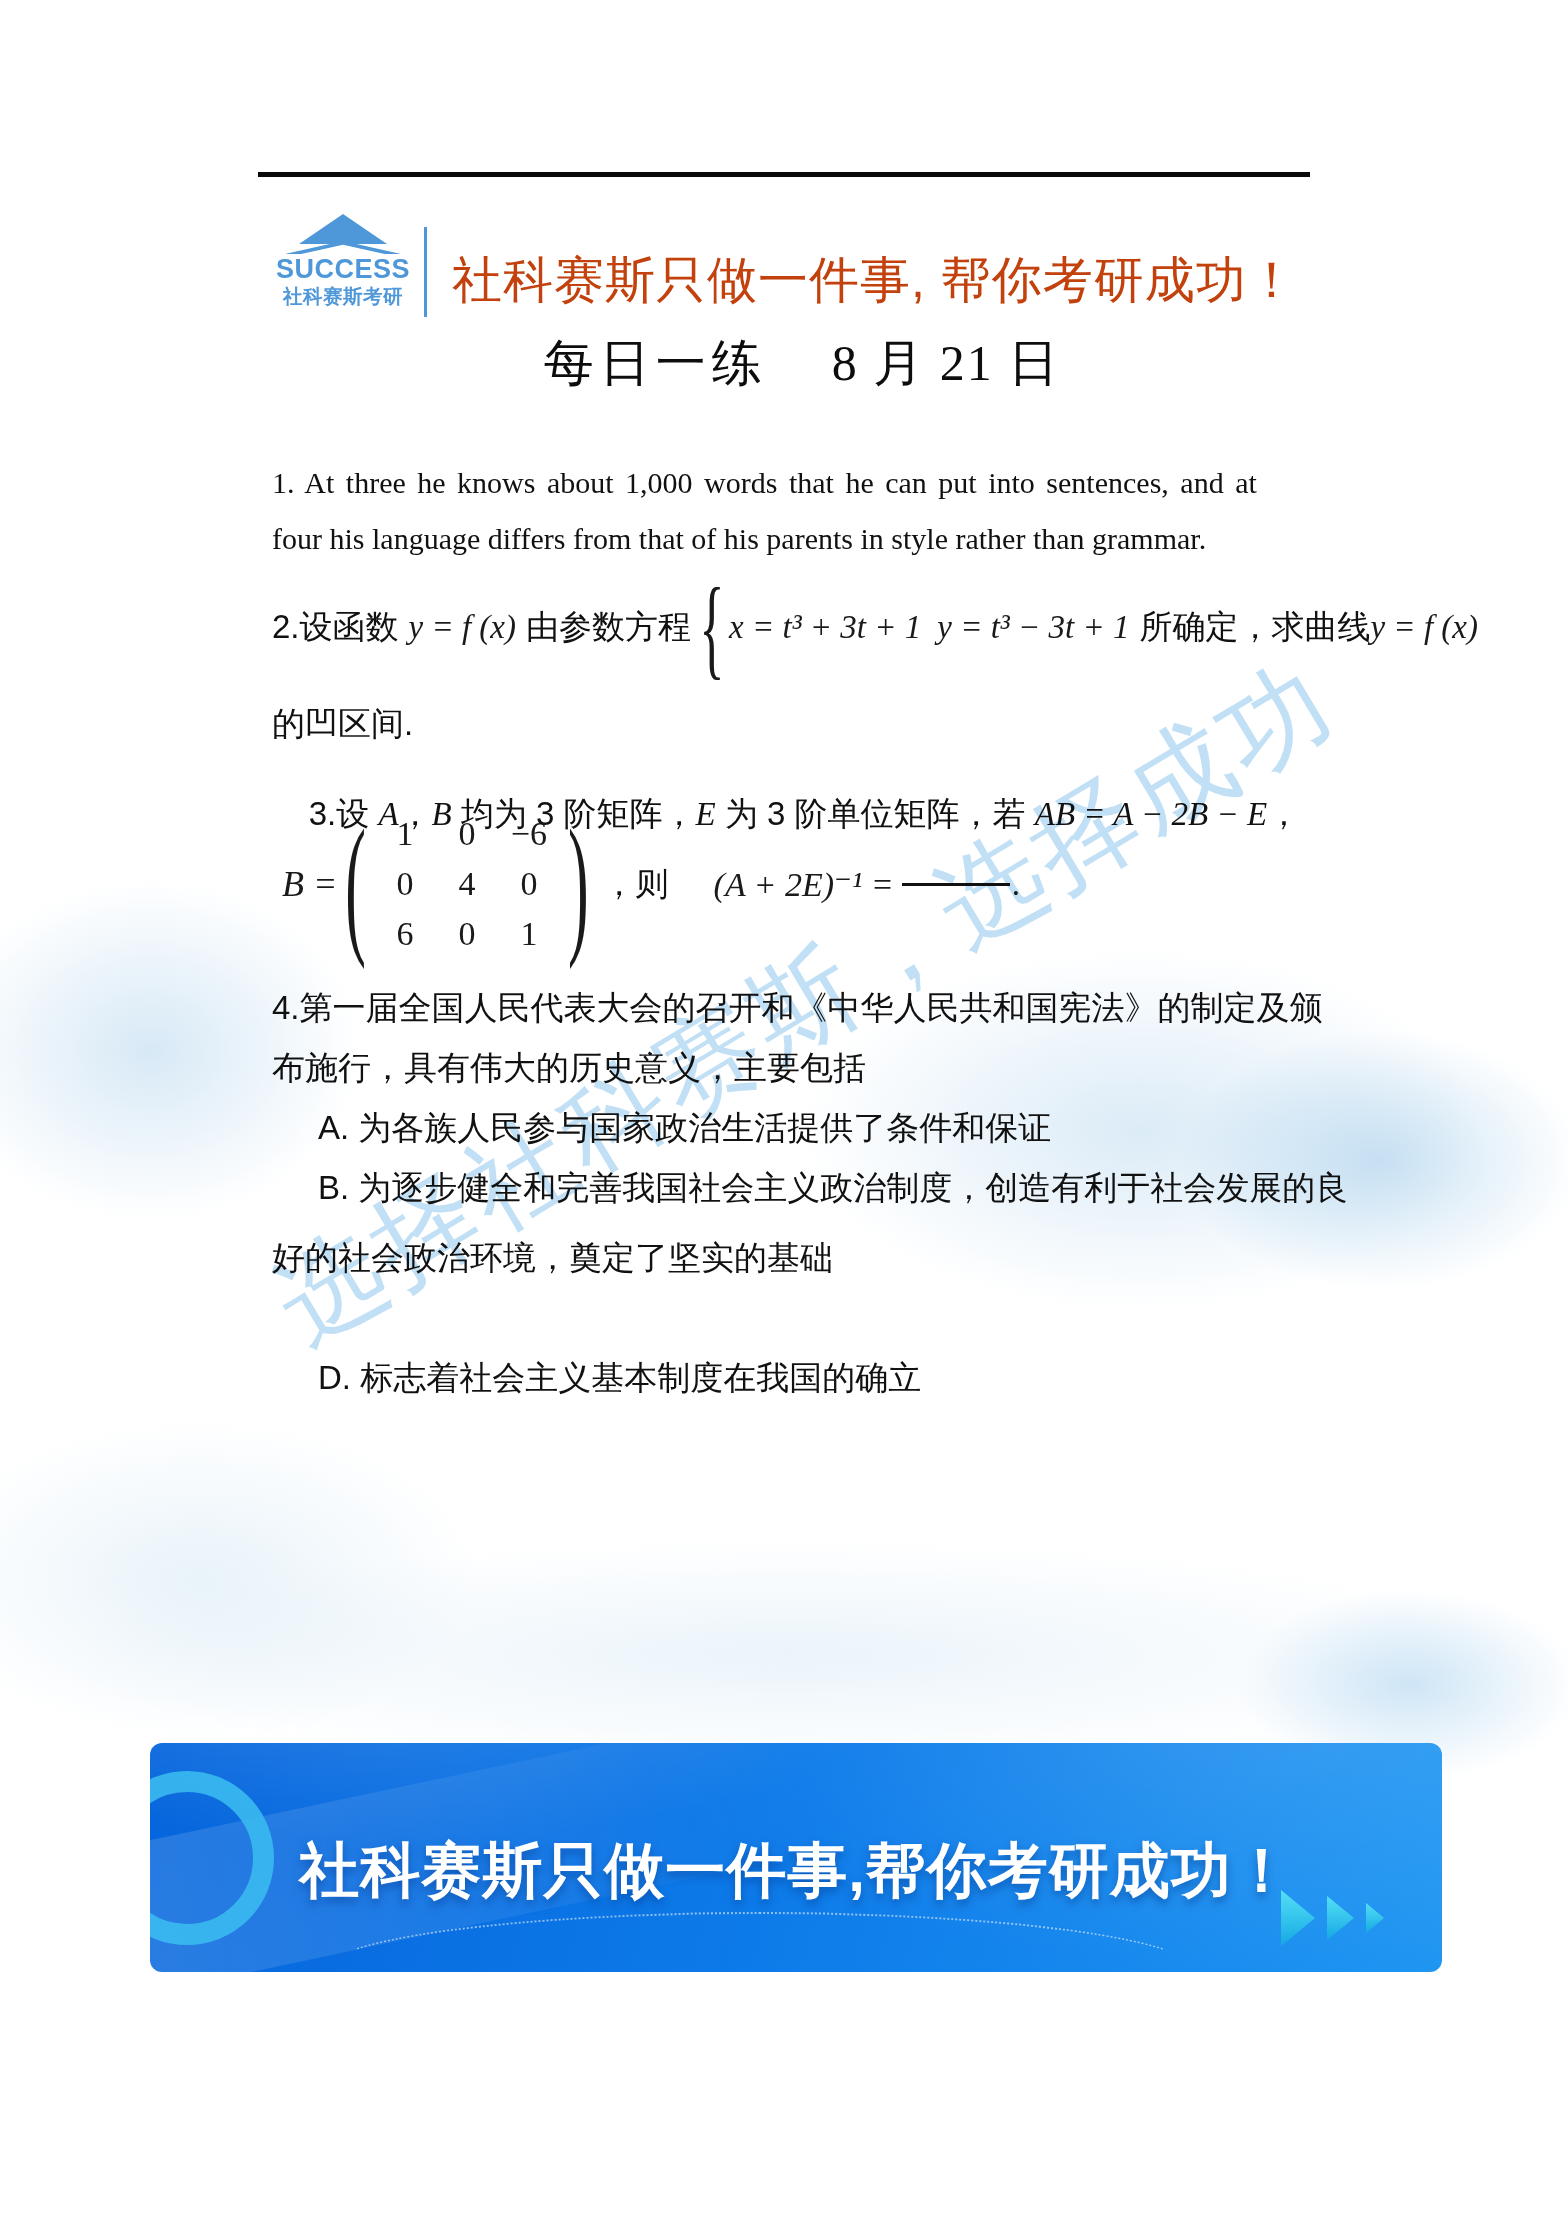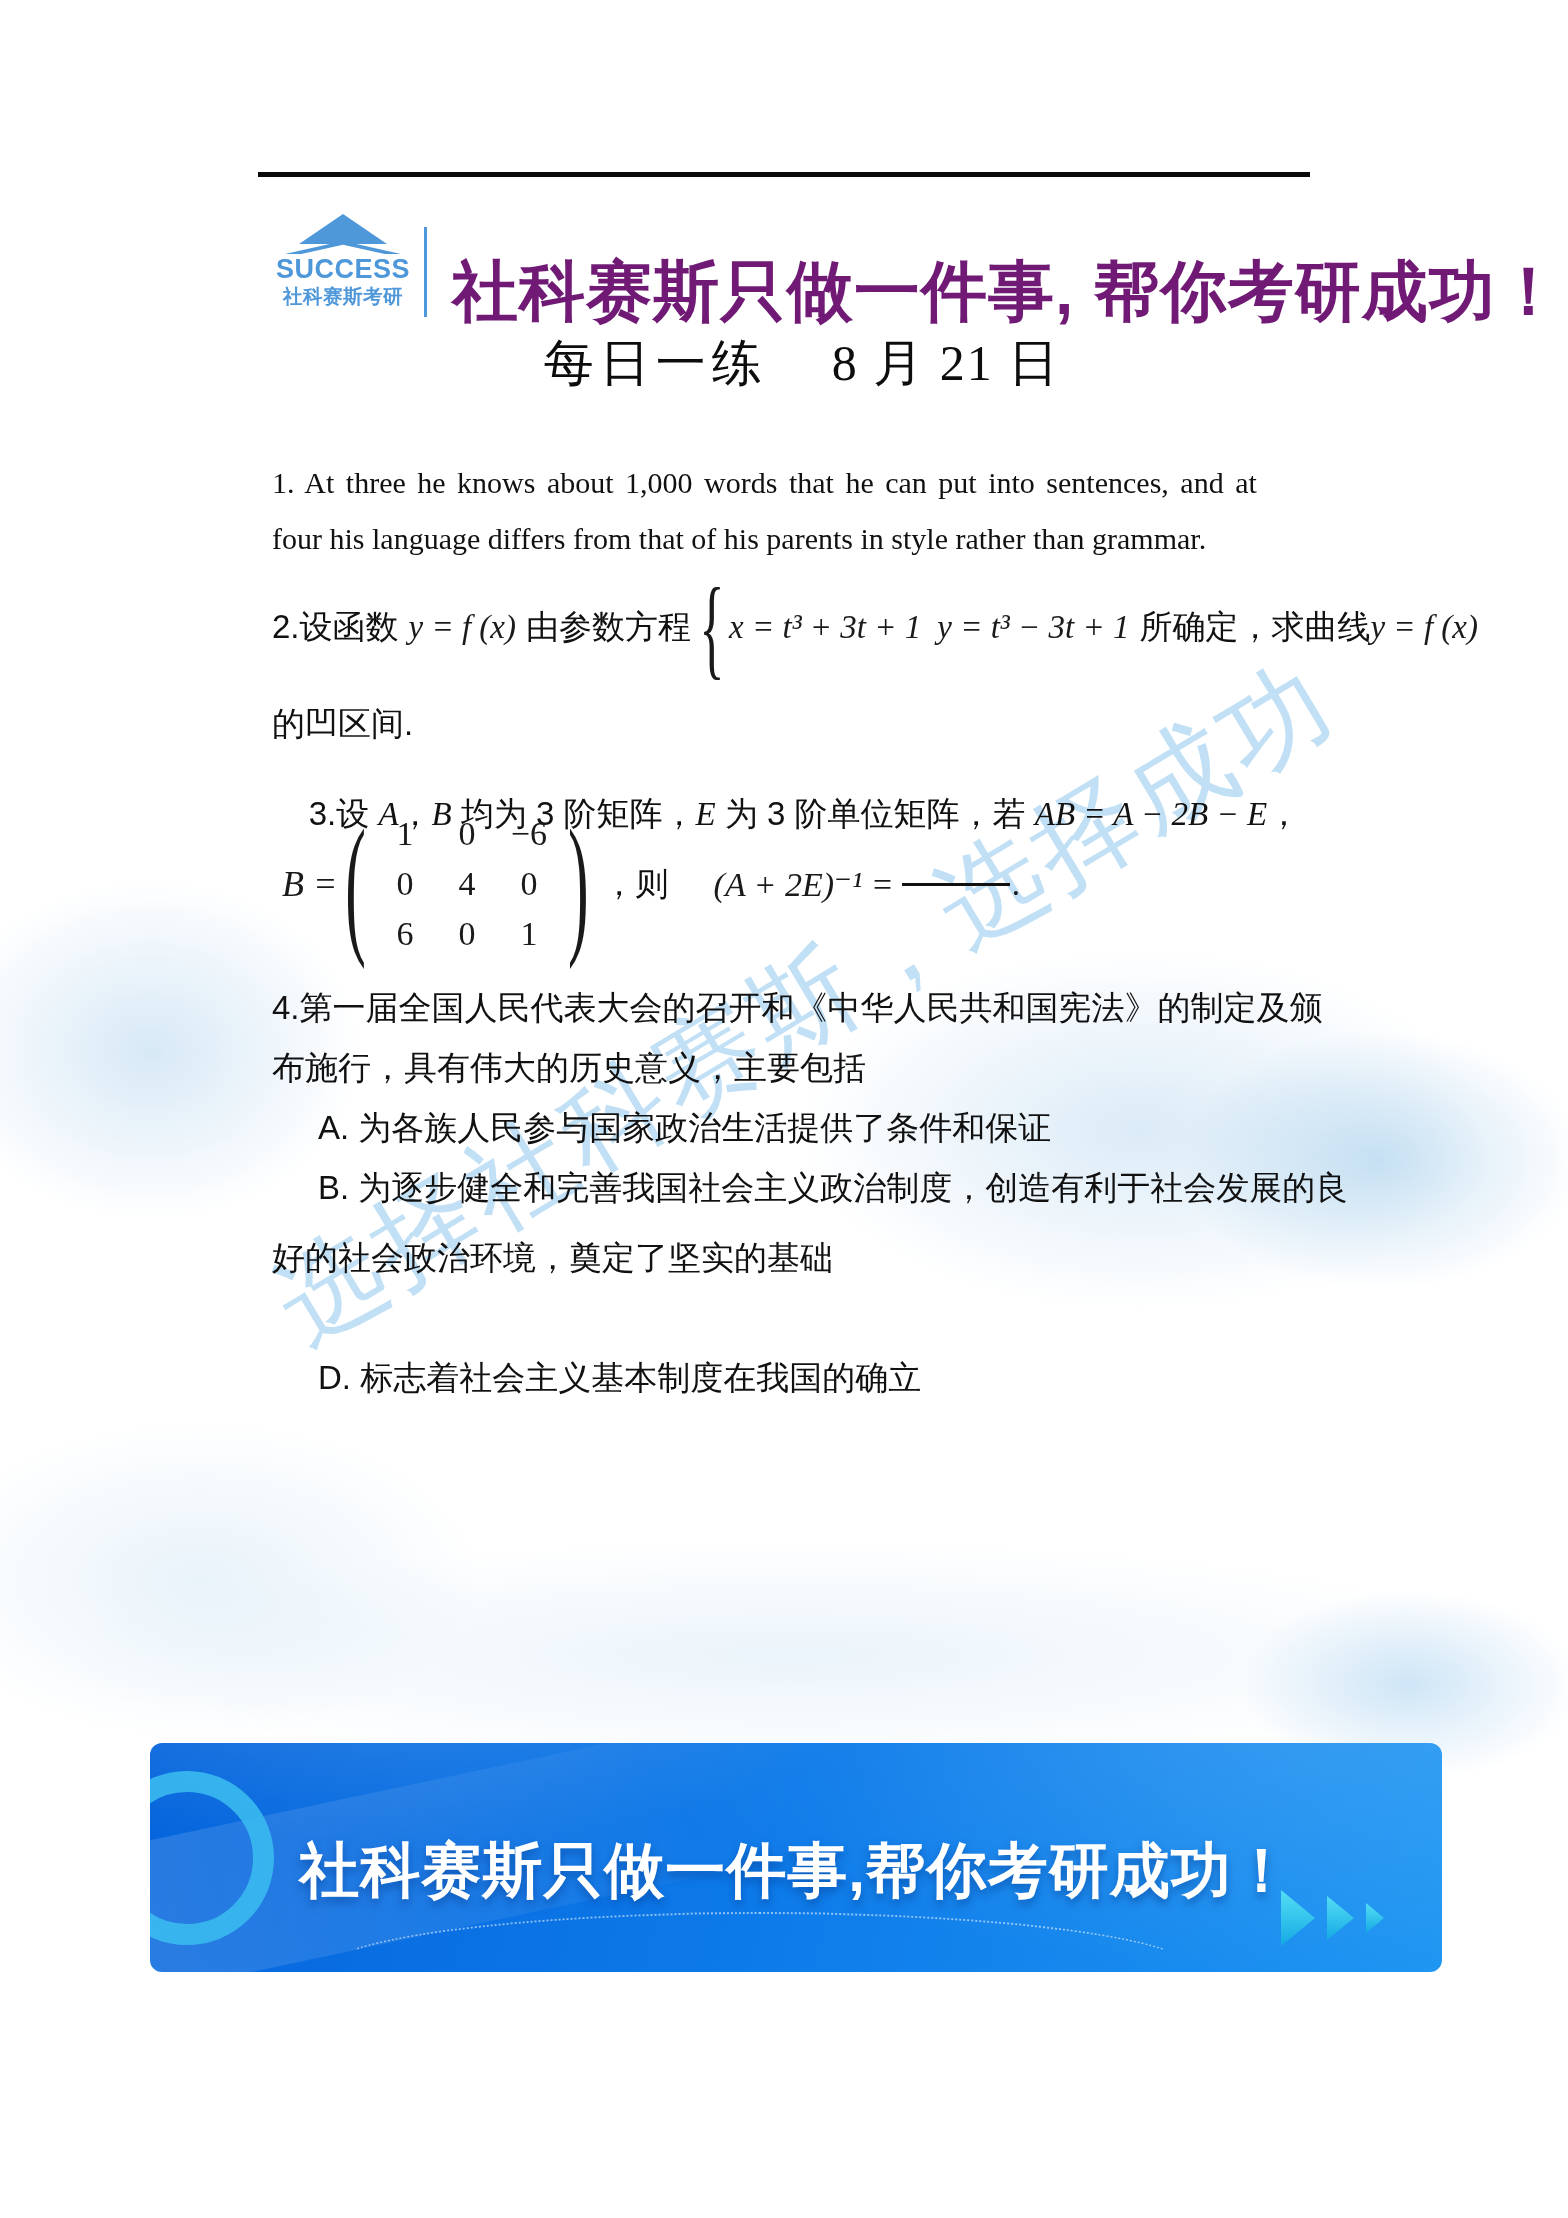"社科赛斯只做一件事, 帮你考研成功！" .header-slogan { color: #701a75 -> #c2410c; font-size: 66px -> 50px; font-weight: bold -> normal }
